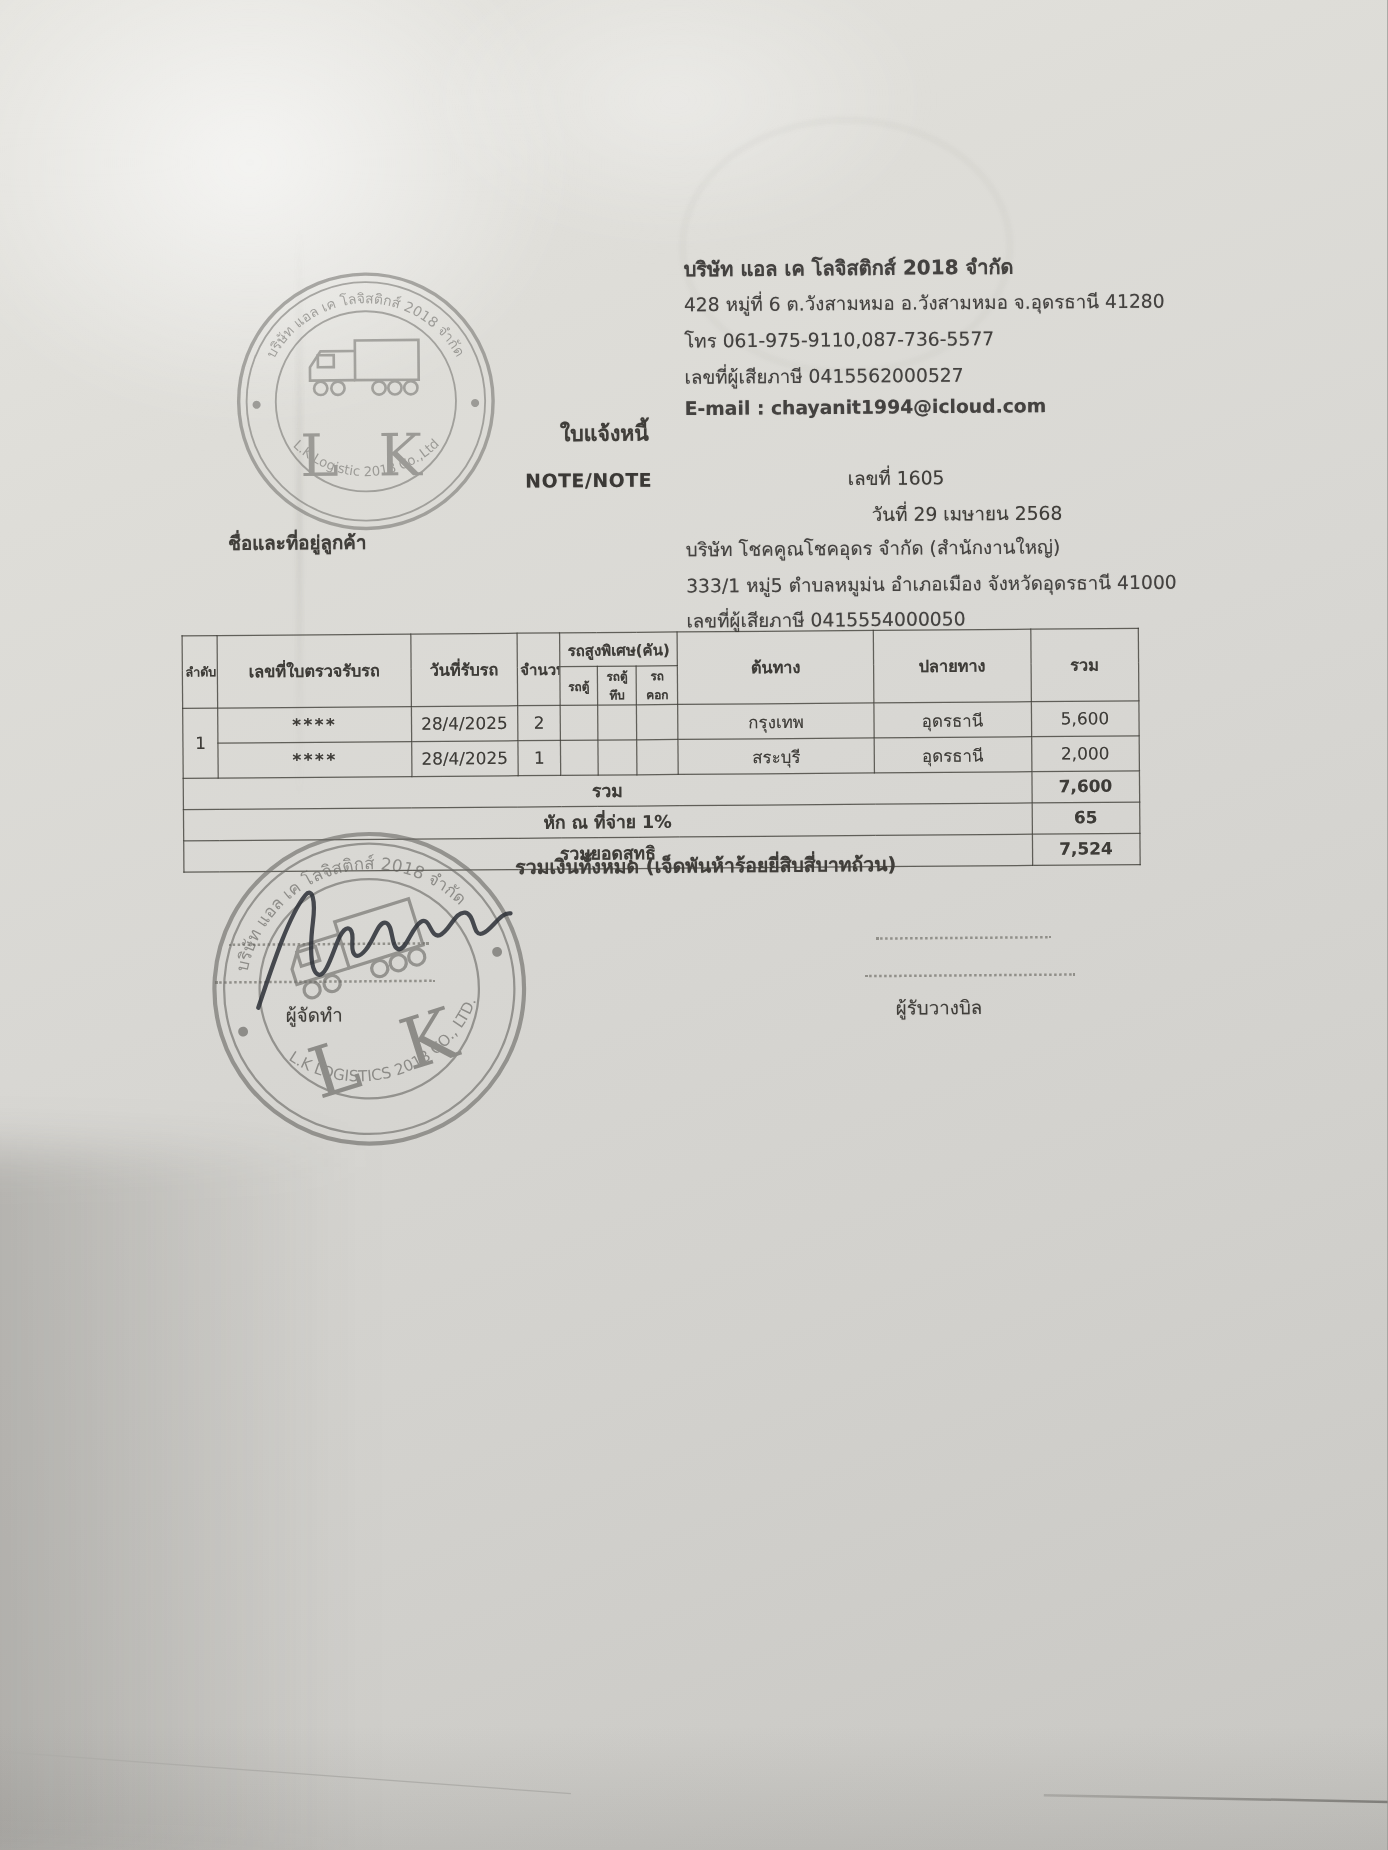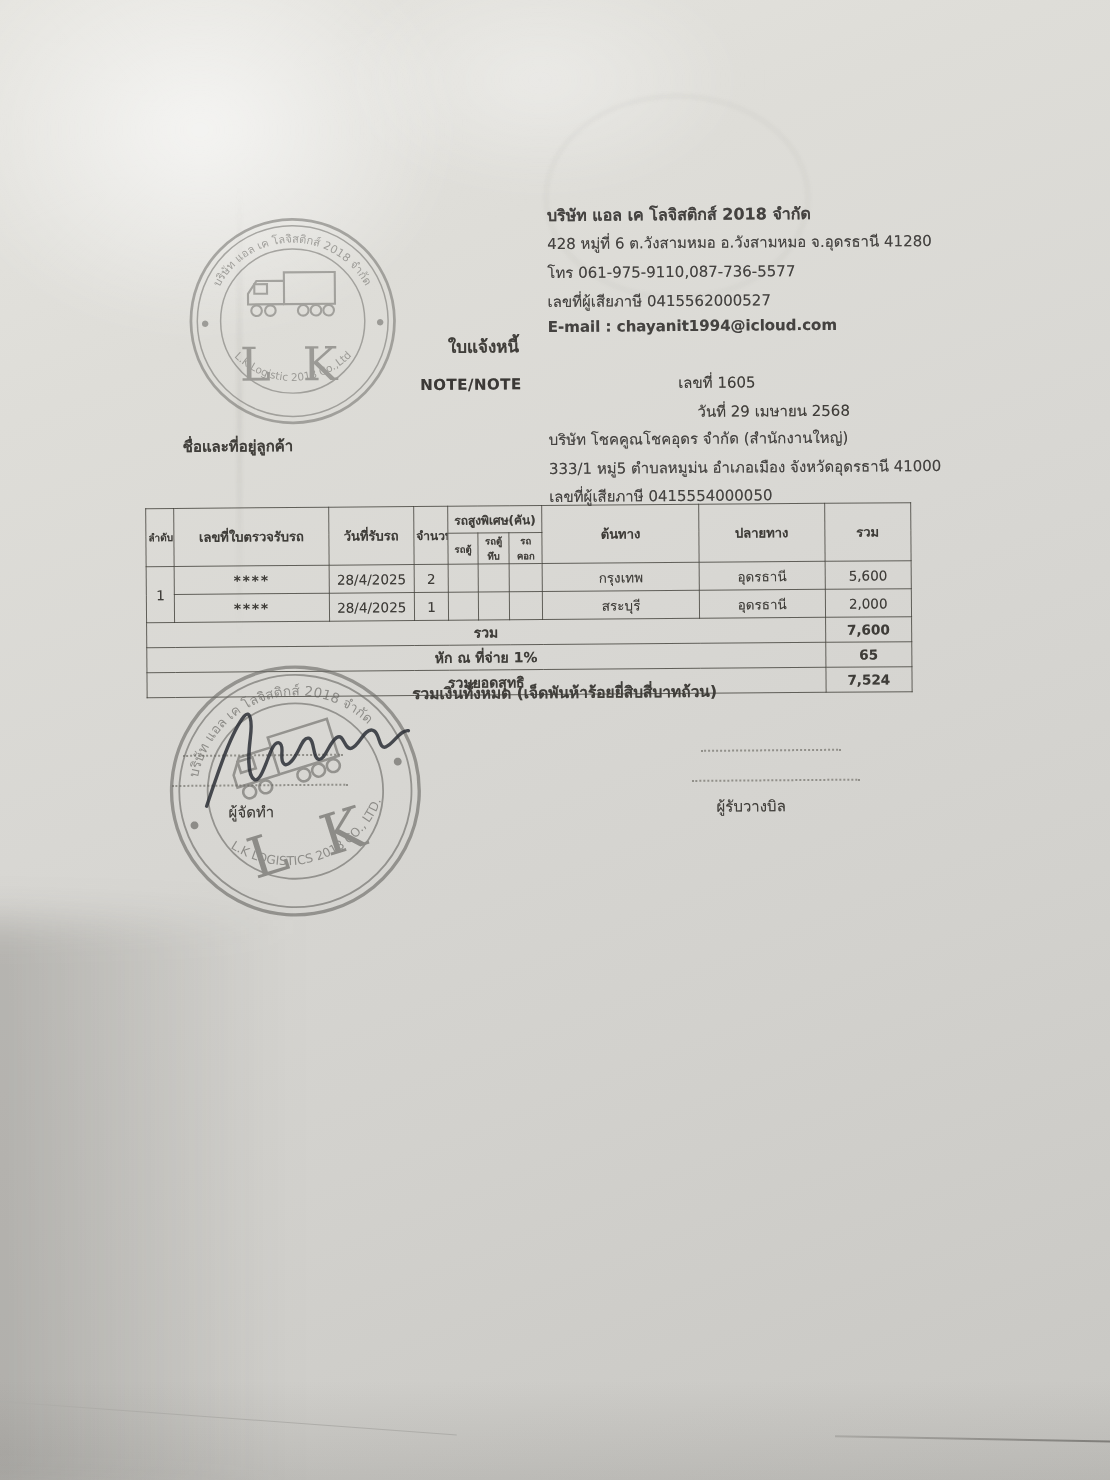"ชื่อและที่อยู่ลูกค้า" div.abs { top: 432px -> 420px }
